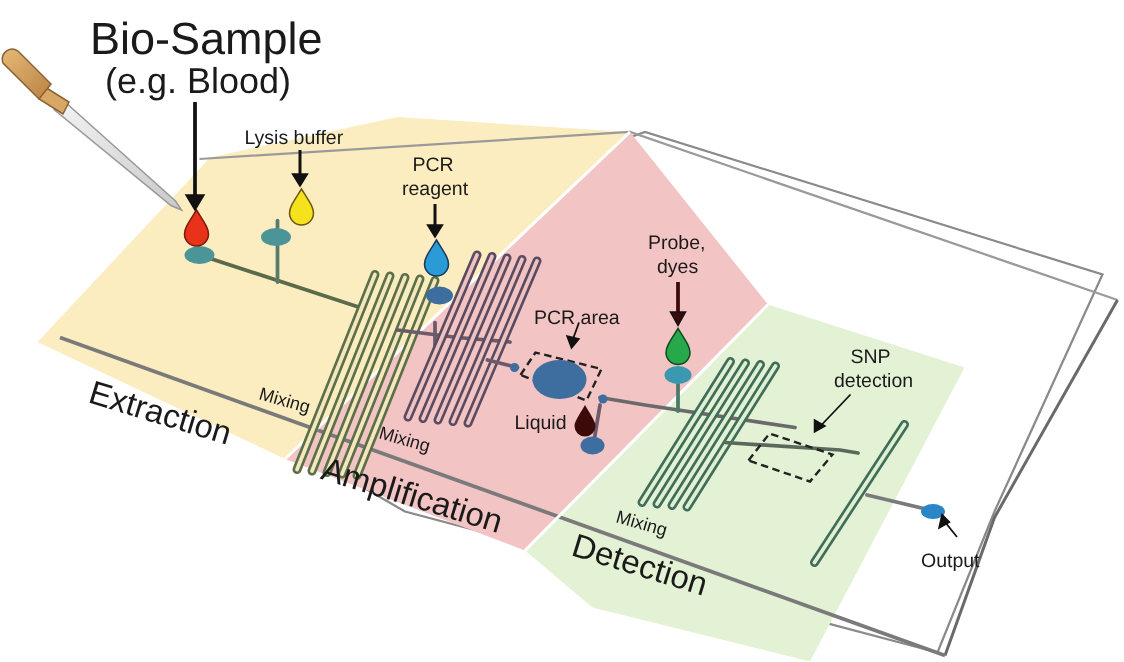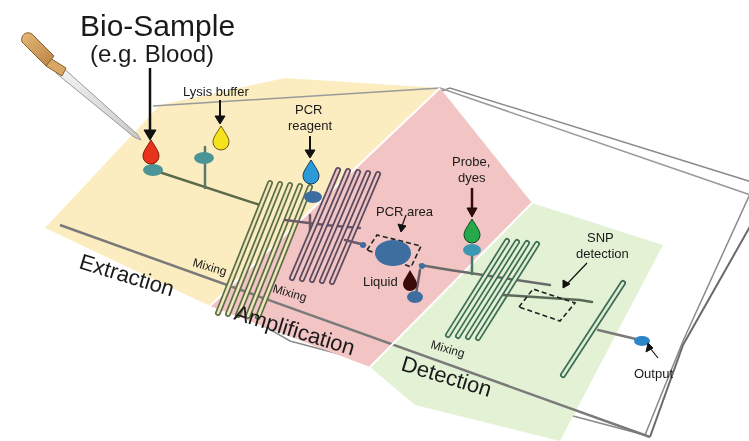"Bio-Sample" #stage { padding-left: 20px -> none }
